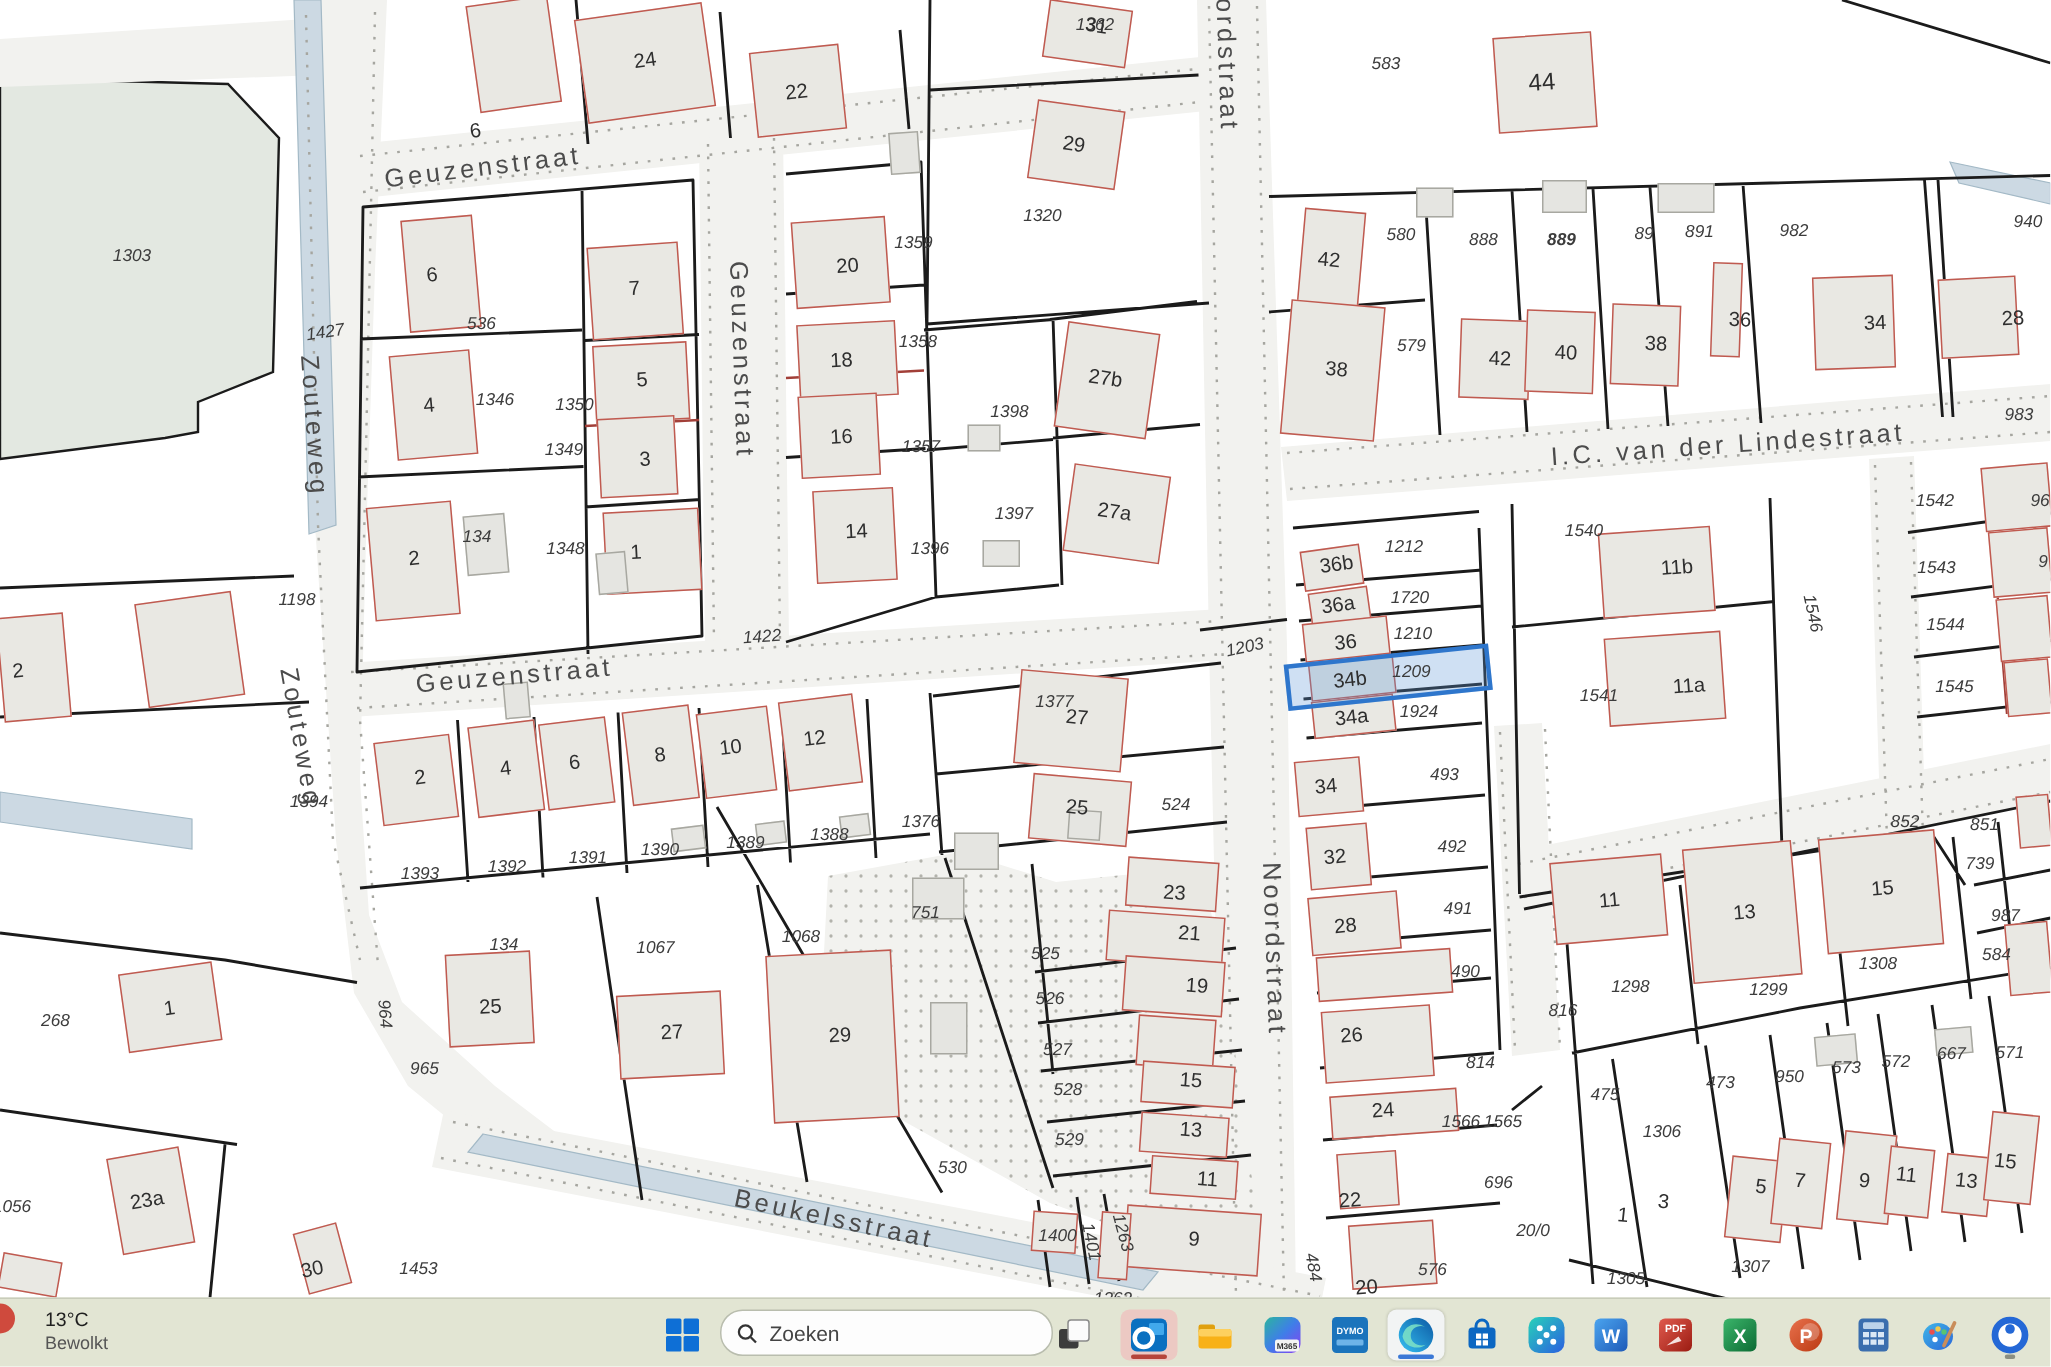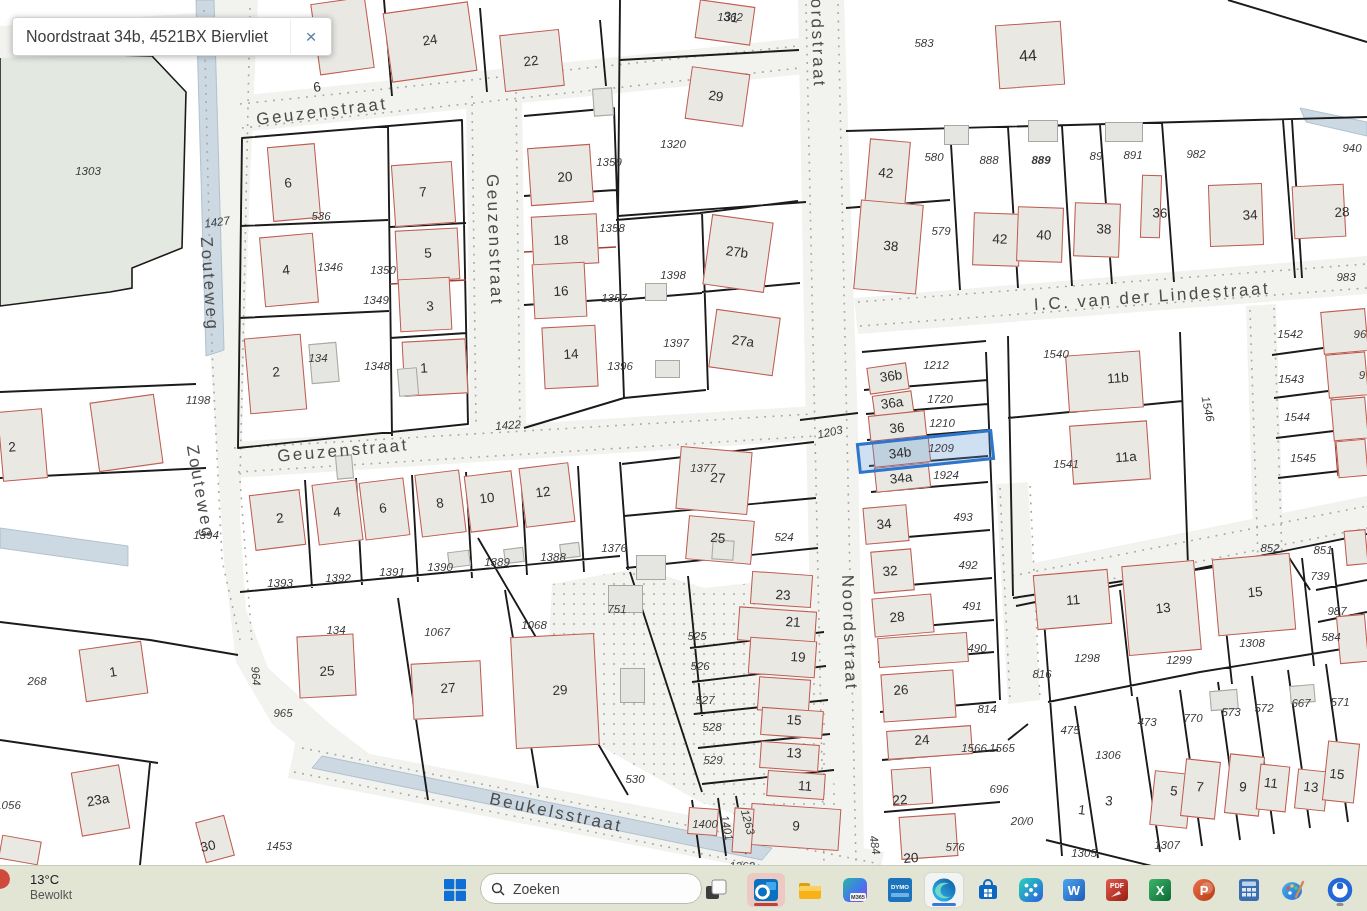"Noordstraat 34b, 4521BX Biervliet" div { html: <div> <span>Noordstraat 34b, 4521BX Biervliet</span> <span>×</span> </div> -> none }
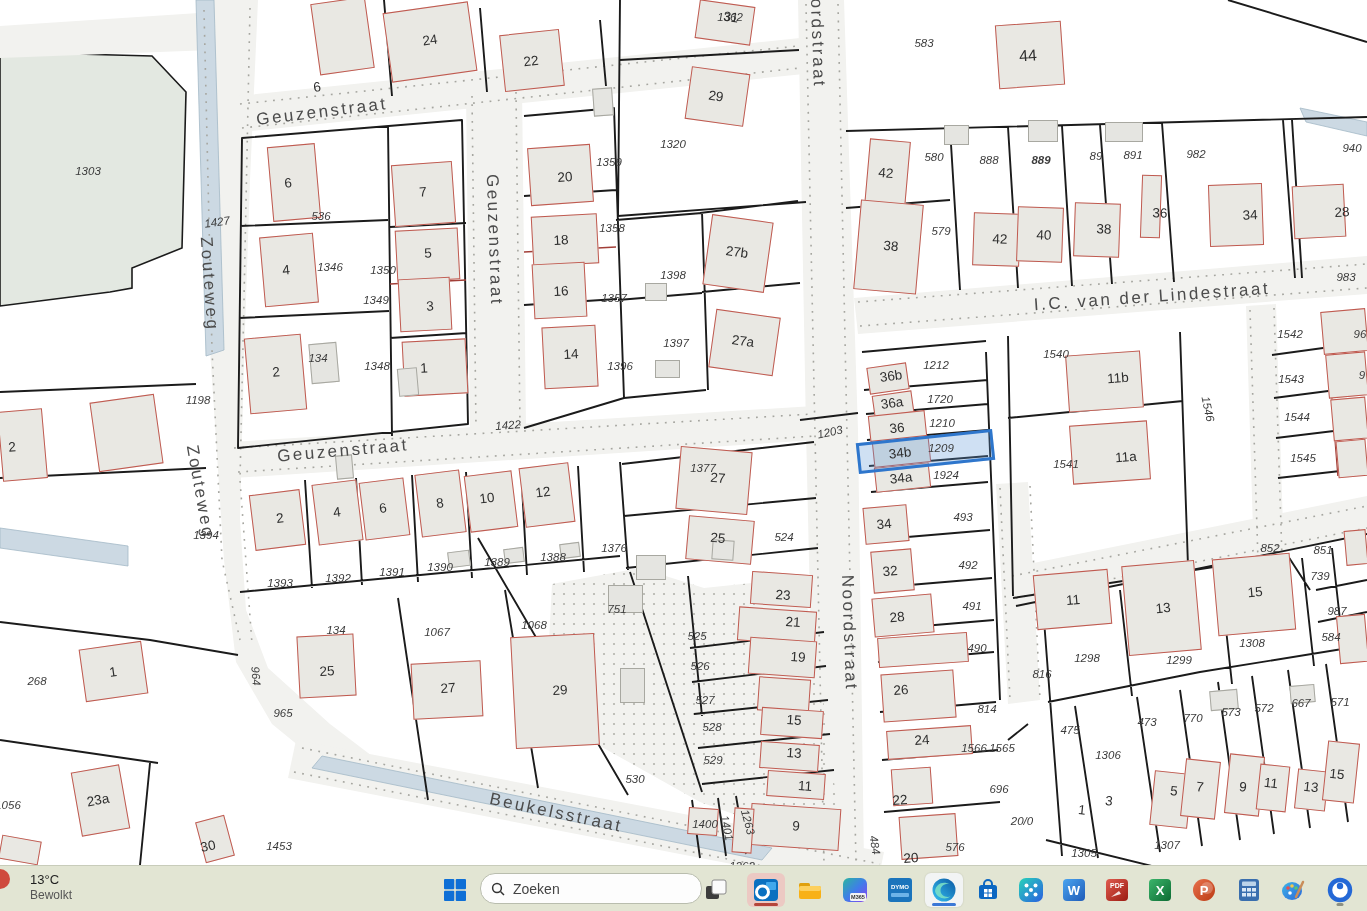"1320" div.lbl { left: 673px -> 695px }
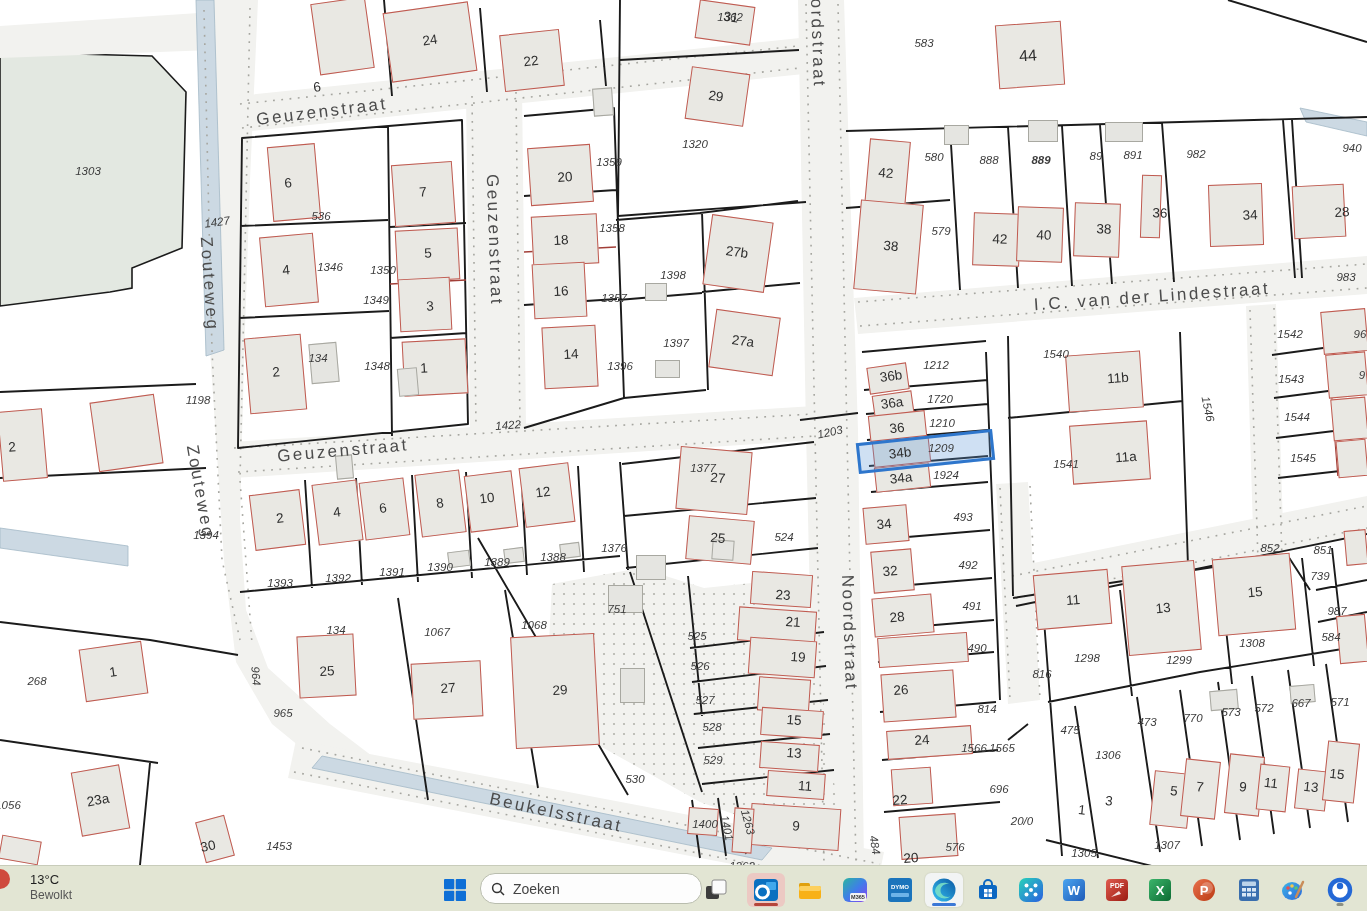"770" div.lbl { text: 770 -> 950 }
